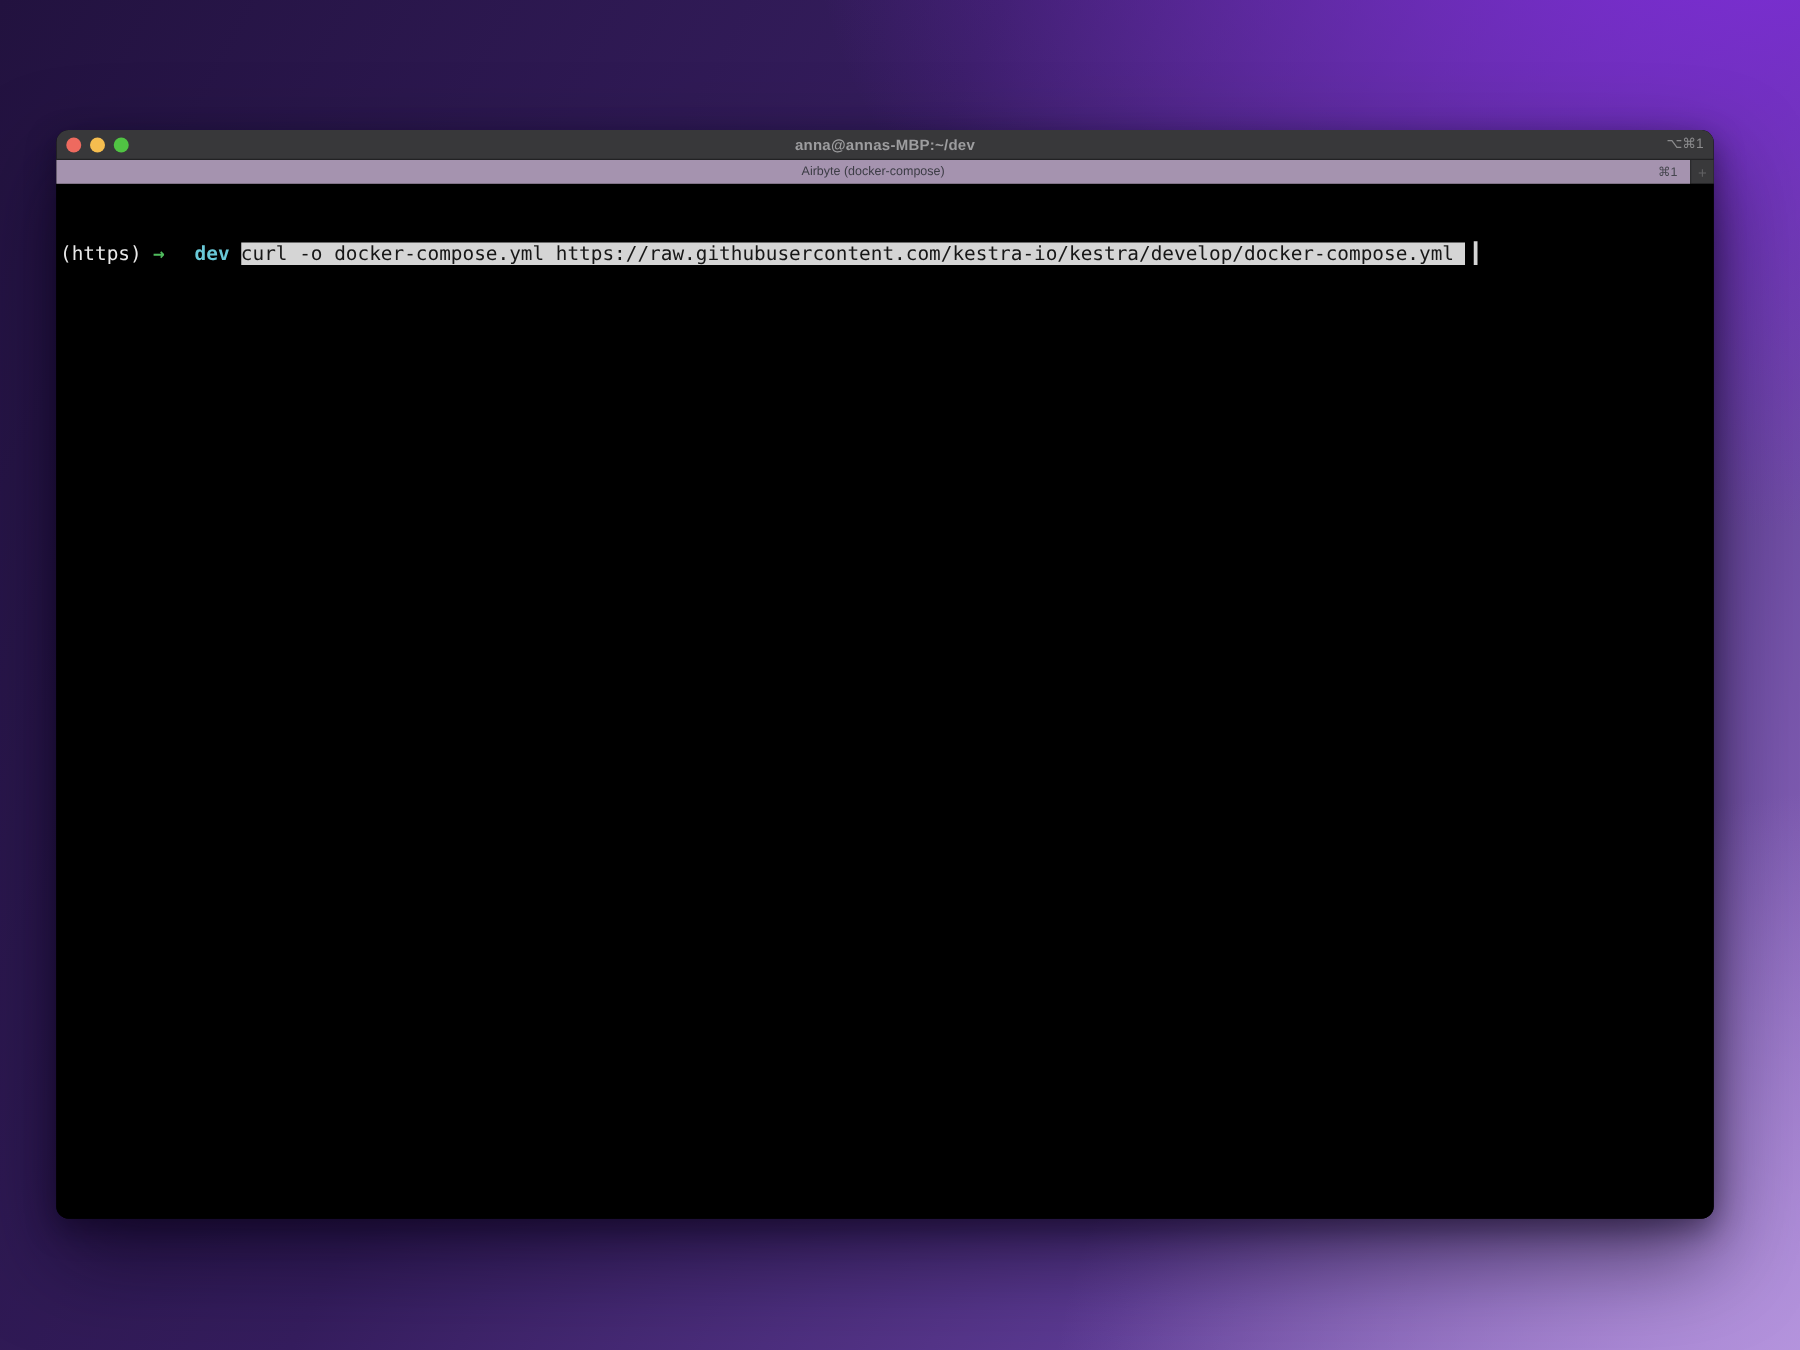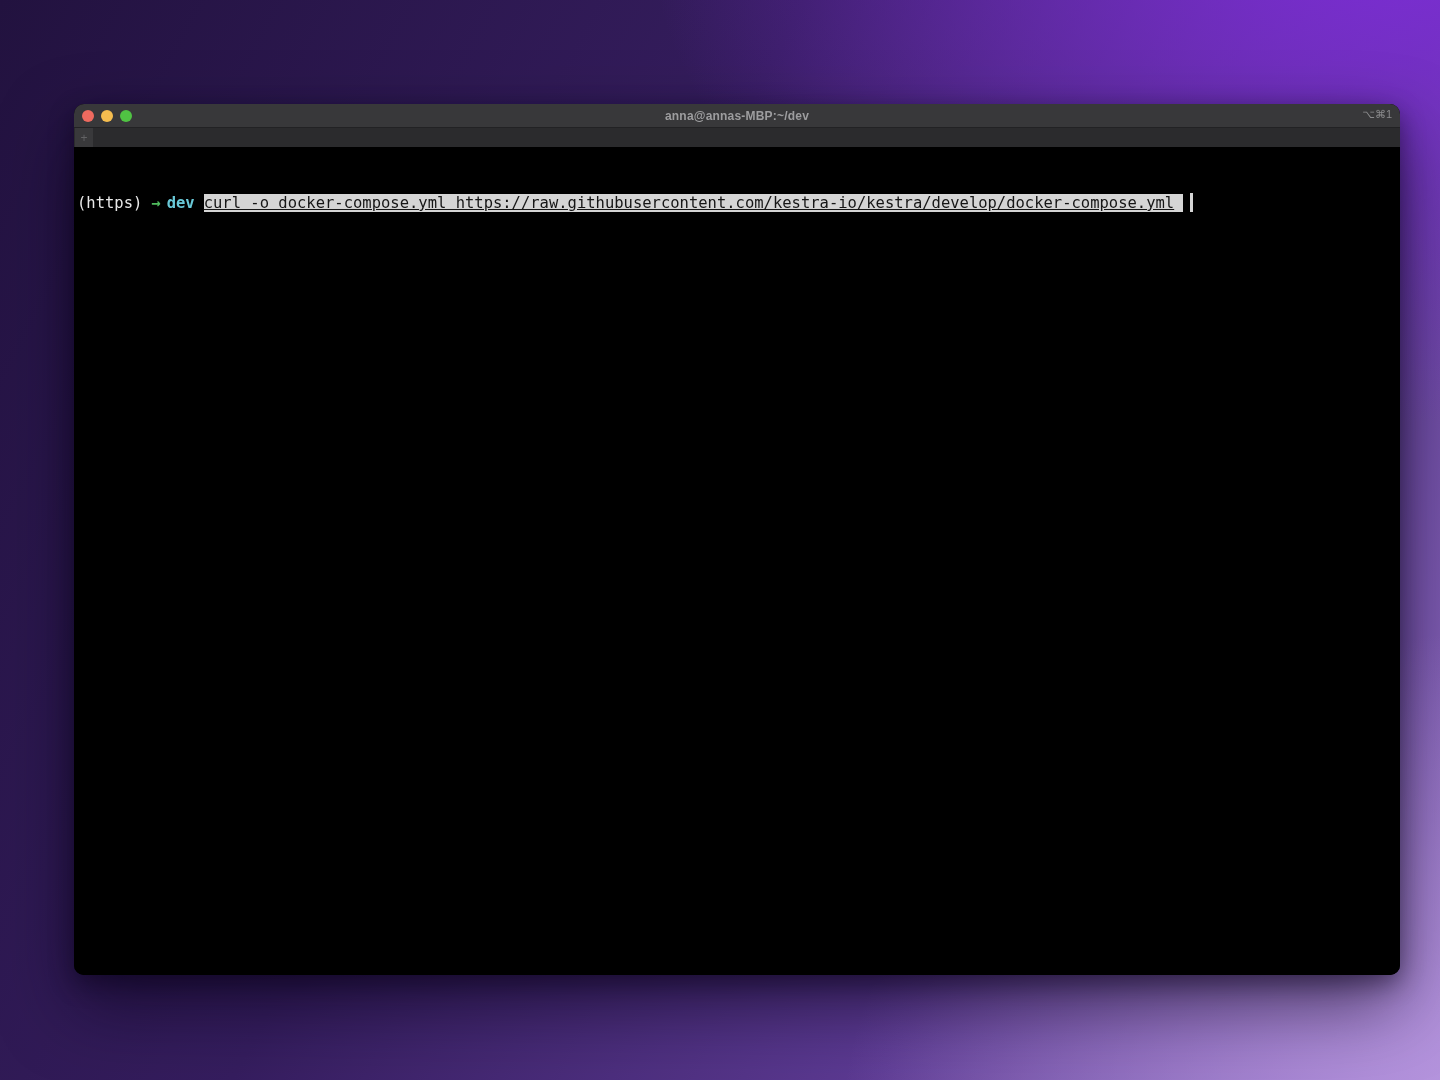"anna@annas-MBP:~/dev" .window { left: 74px -> 45px }
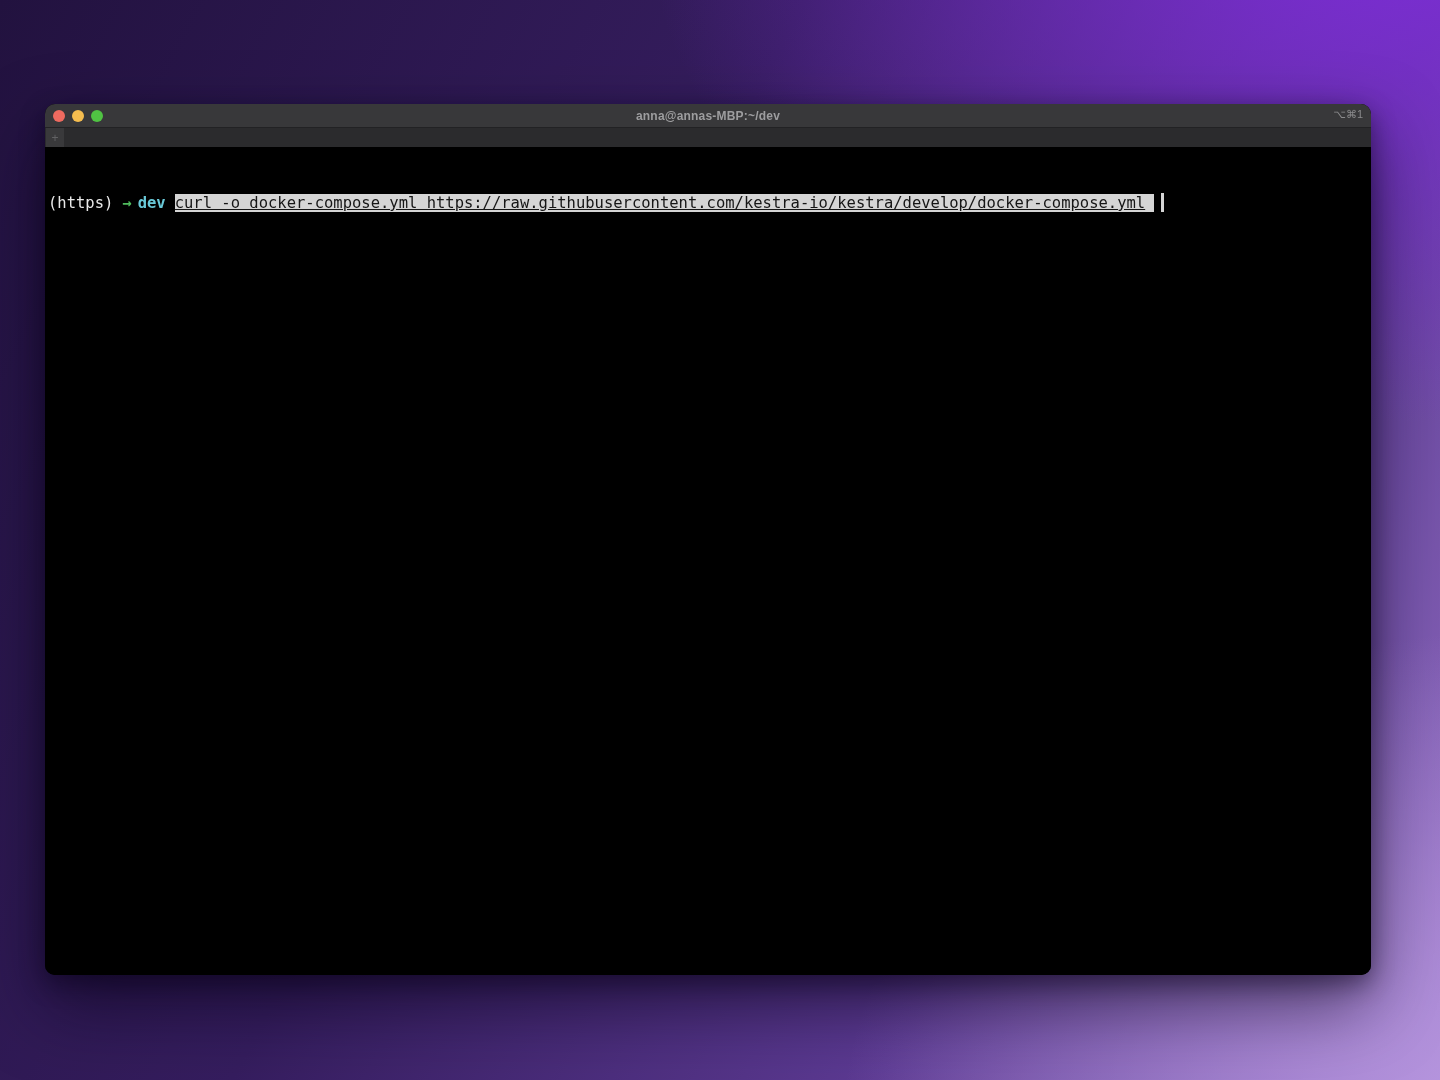"Airbyte (docker-compose)" div.tab { html: none -> <div> <span>Airbyte (docker-compose)</span> <span>⌘1</span> </div> }
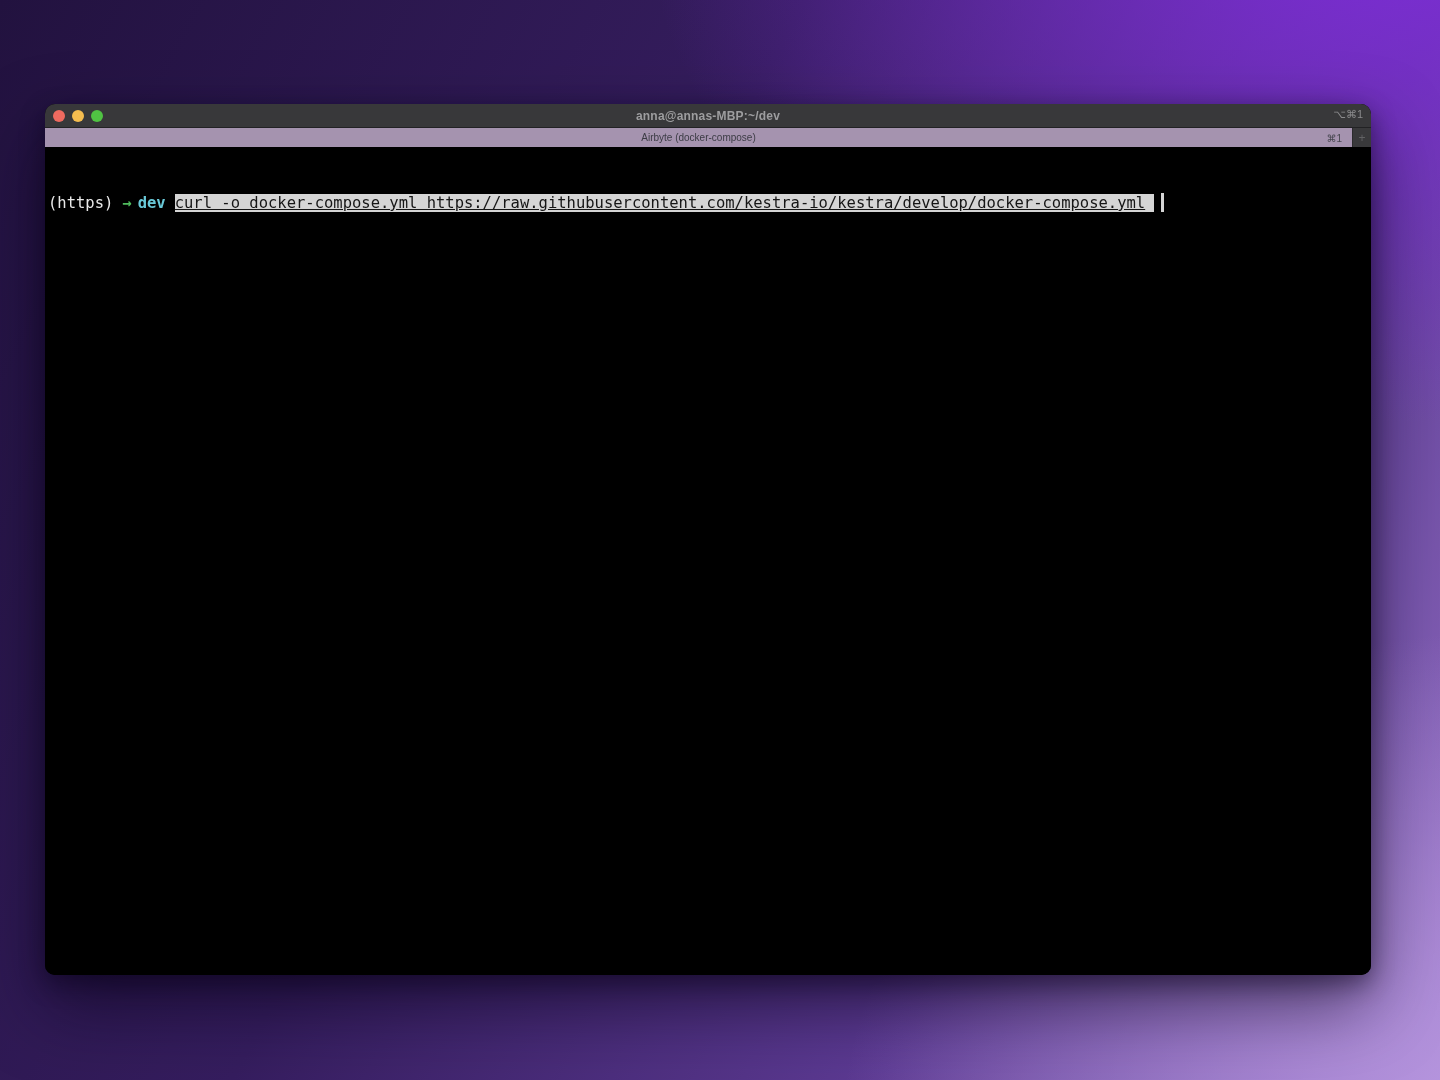"dev" .prompt-dir { margin-left: 6px -> 24px }
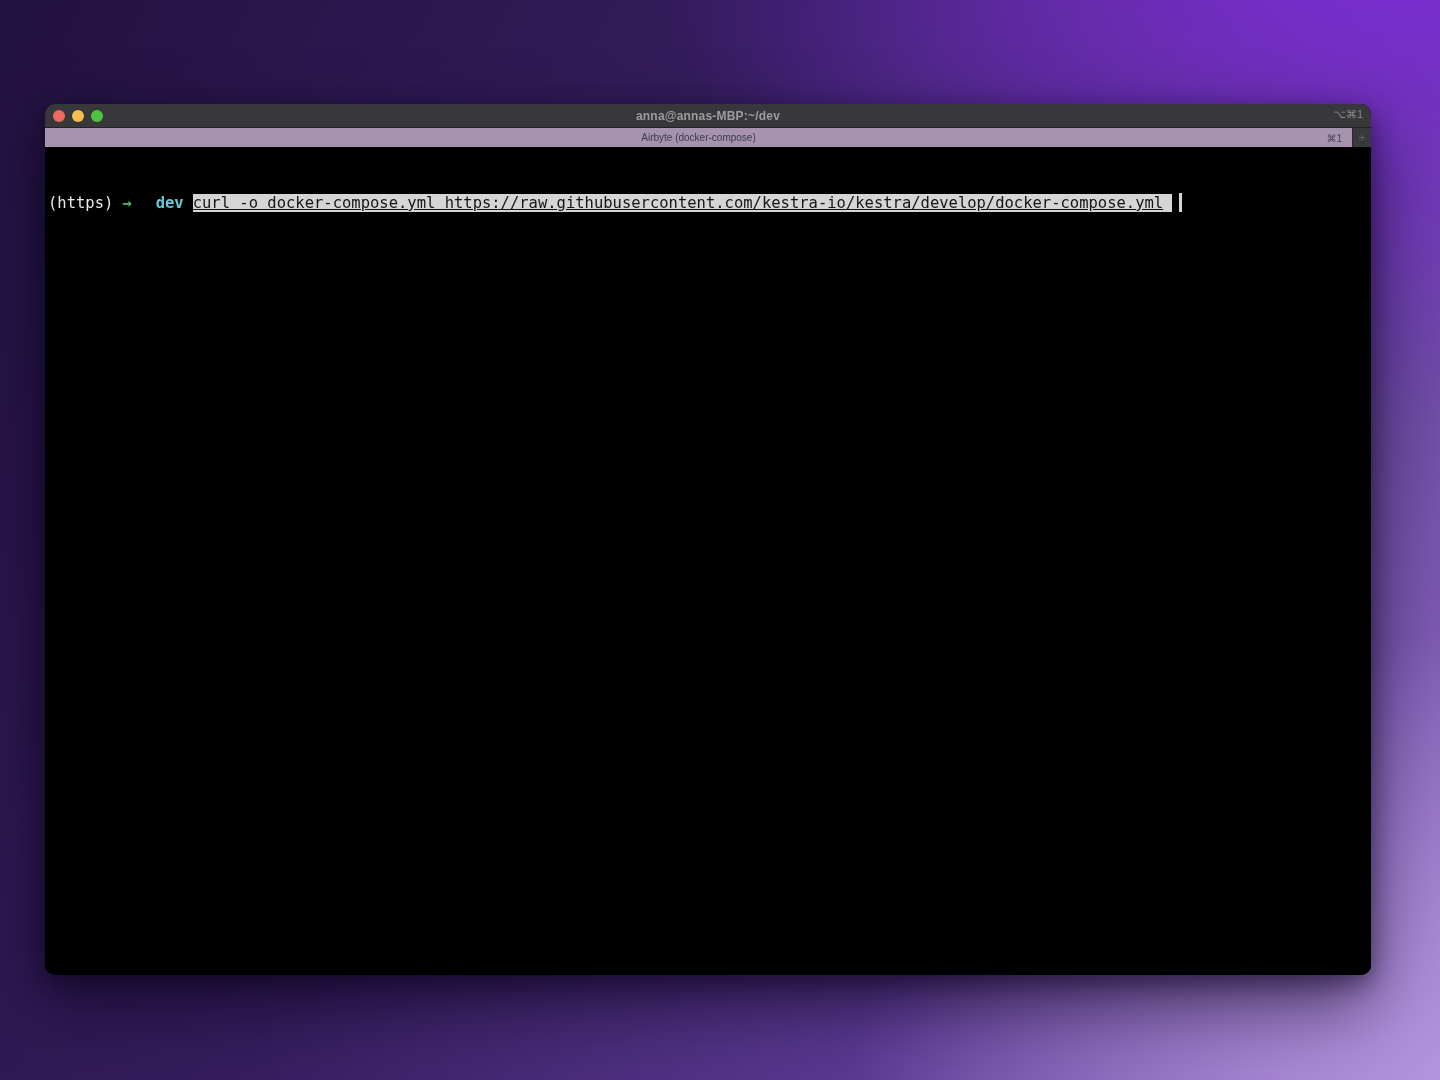"curl -o docker-compose.yml" .command-selection { text-decoration: underline -> none }
